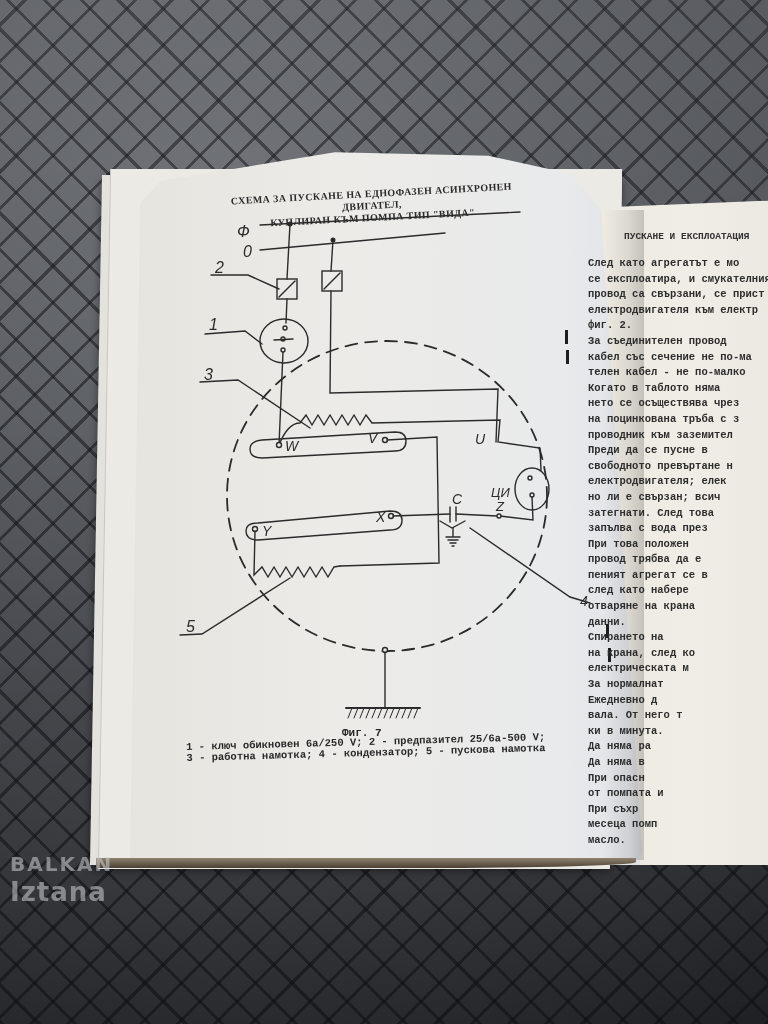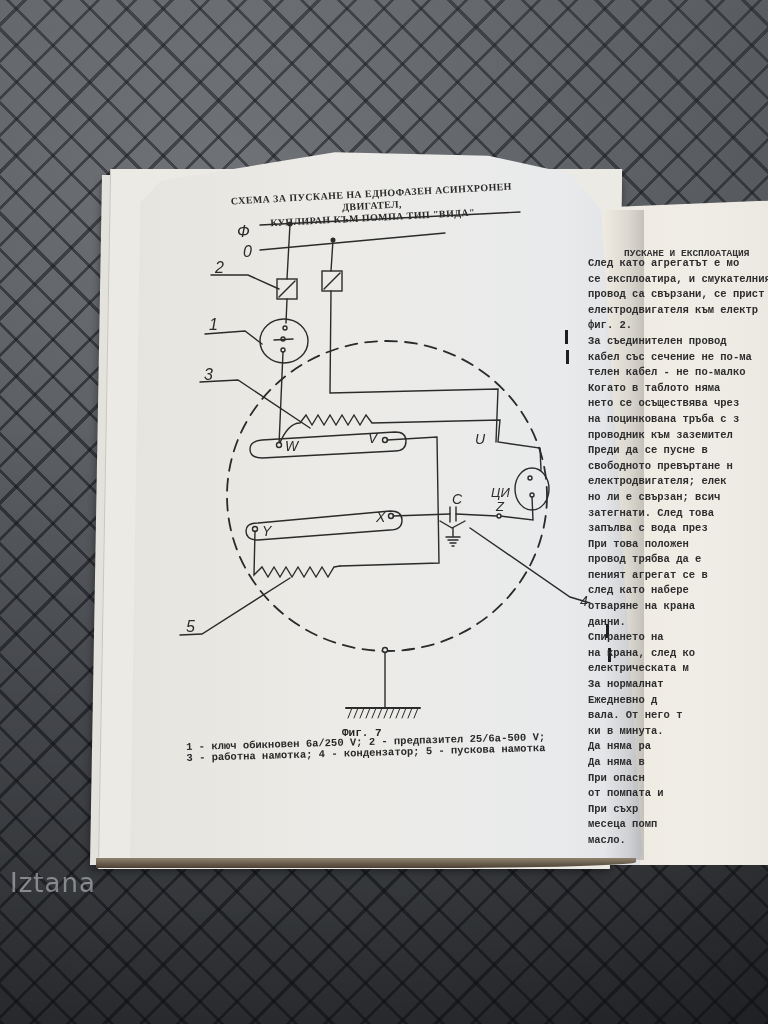"ПУСКАНЕ И ЕКСПЛОАТАЦИЯ" .right-heading { top: 248px -> 231px }
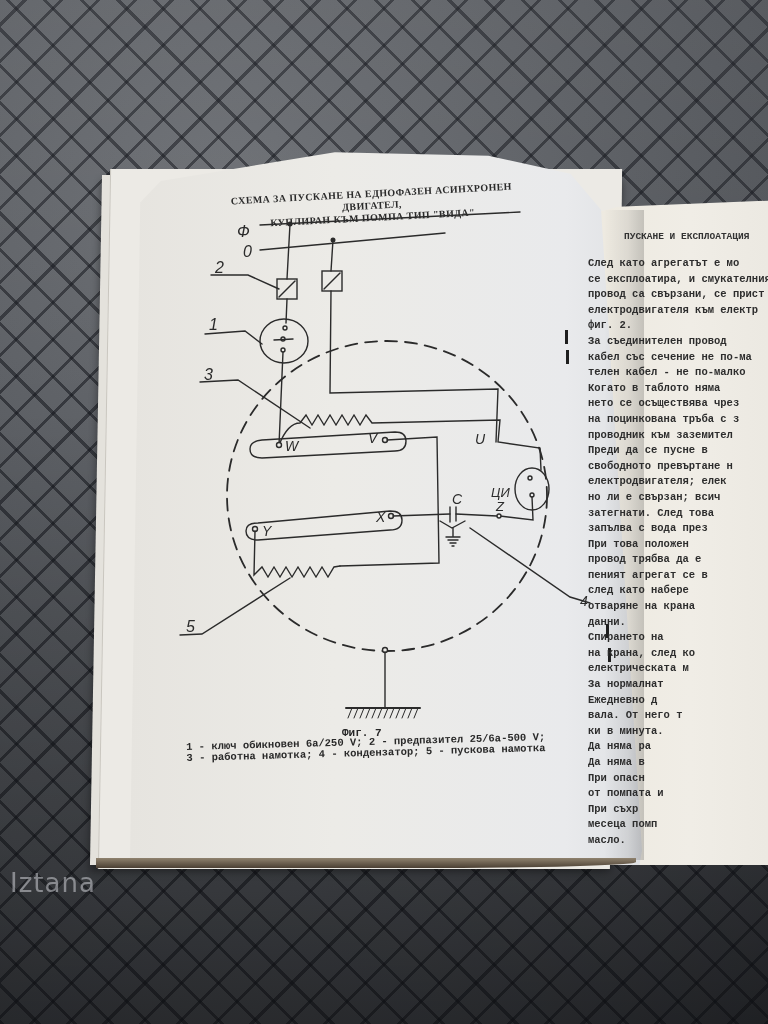"BALKAN" div.wm-top { html: none -> <div>BALKAN</div> }
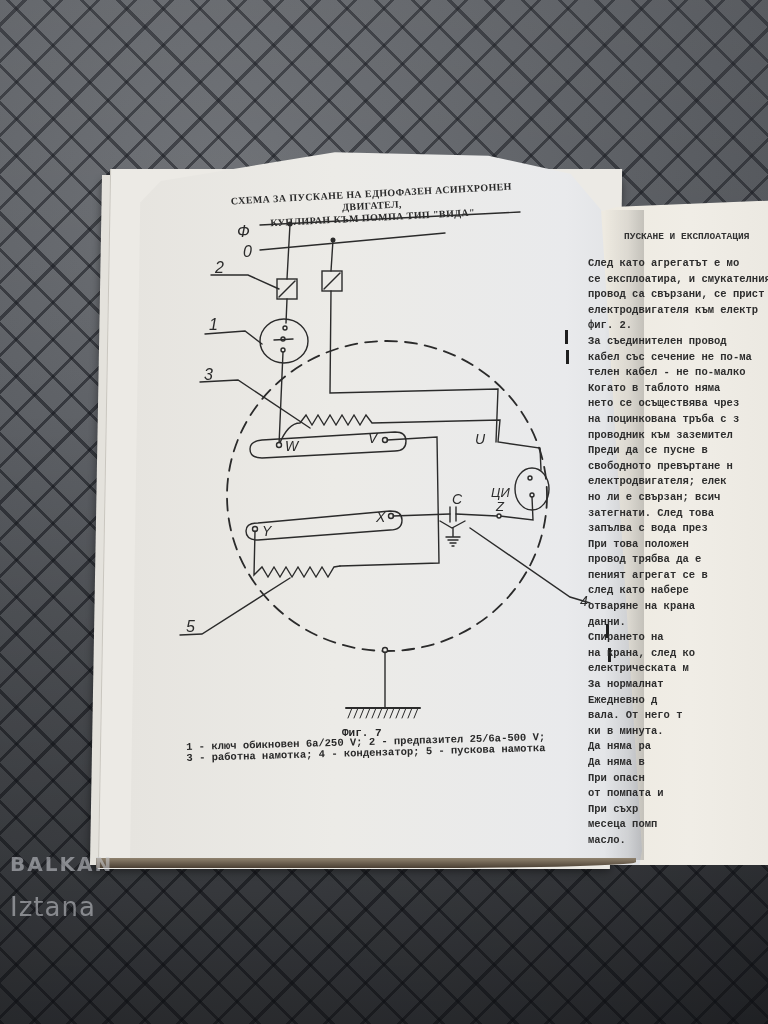"Iztana" .wm-sub { font-weight: normal -> bold; margin-top: 16px -> 1px }
